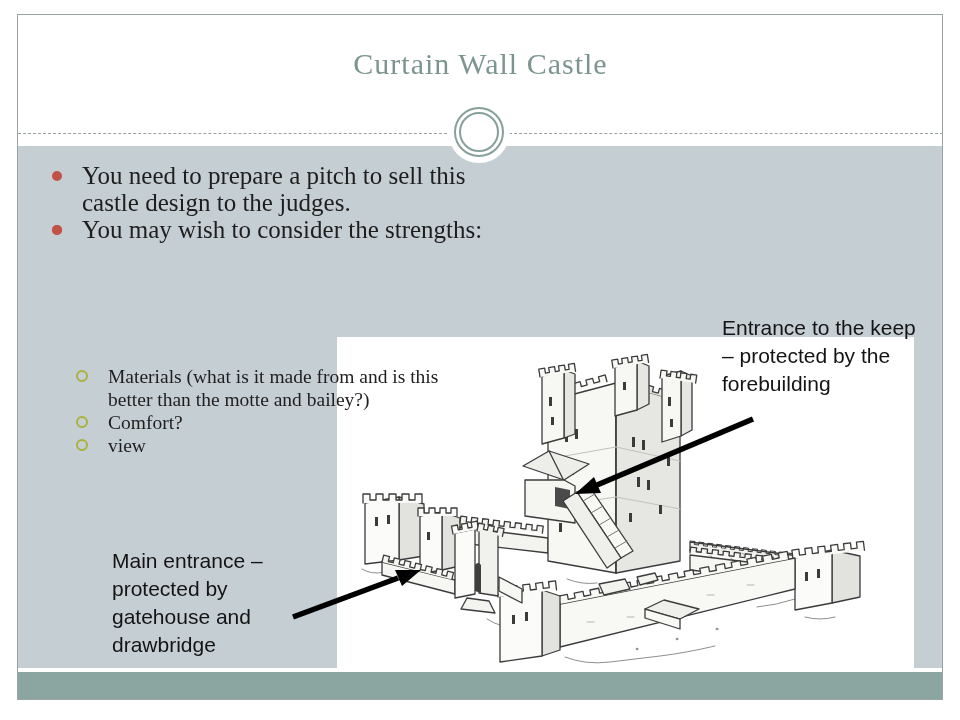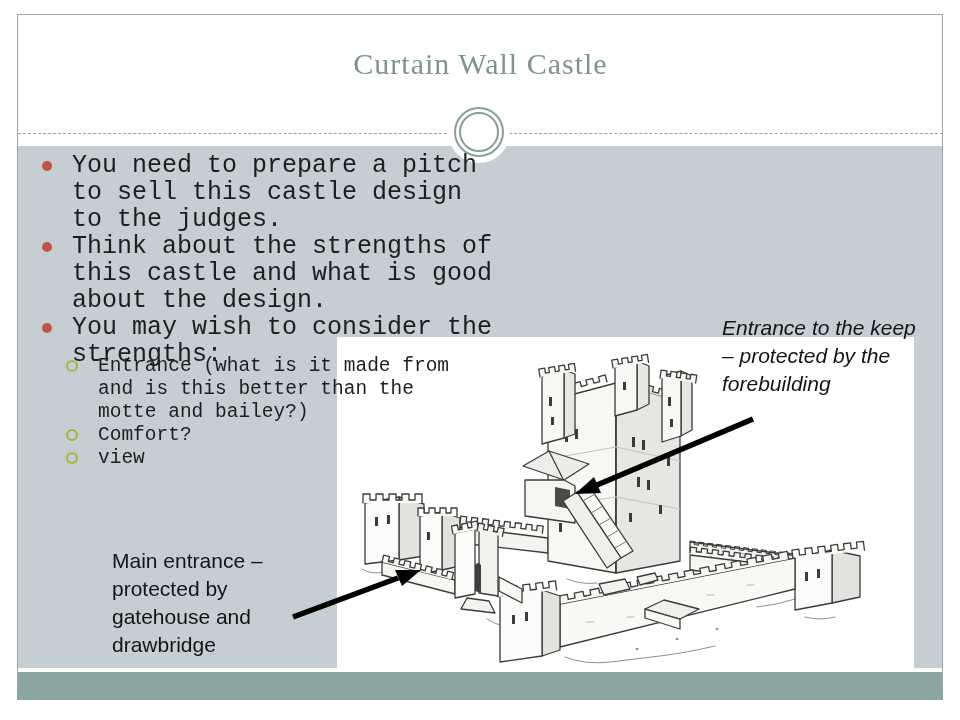"You need to prepare a" ul { font-family: Liberation Mono, monospace -> none; margin: 0 -> 10px }
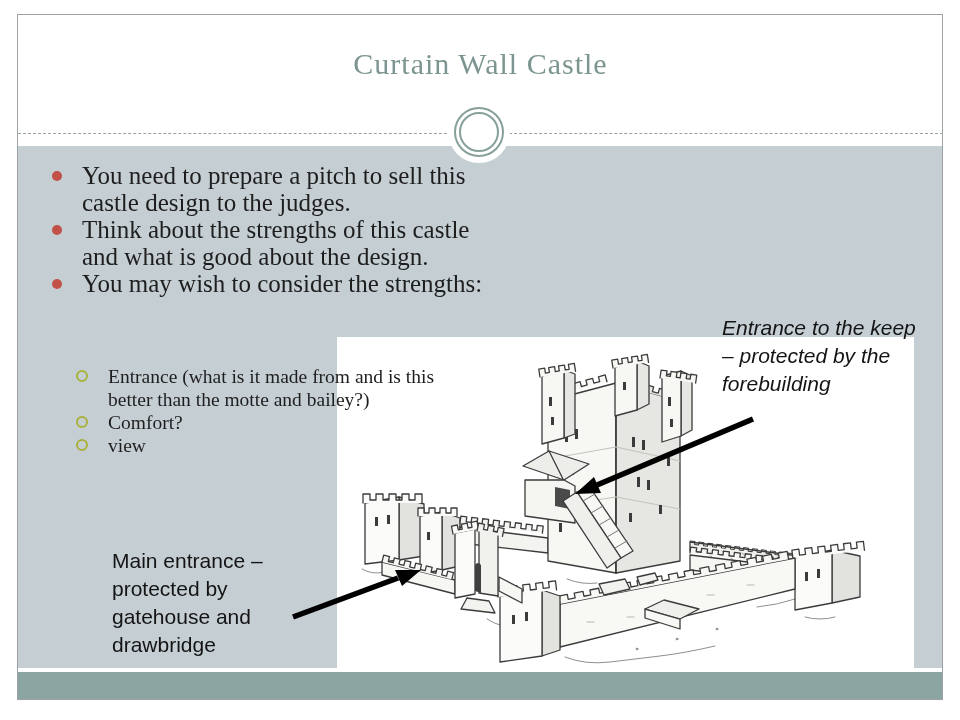"Think about the strengths of" span { html: <span>Think about the strengths of this castle and what is good about the design.</span> -> none }
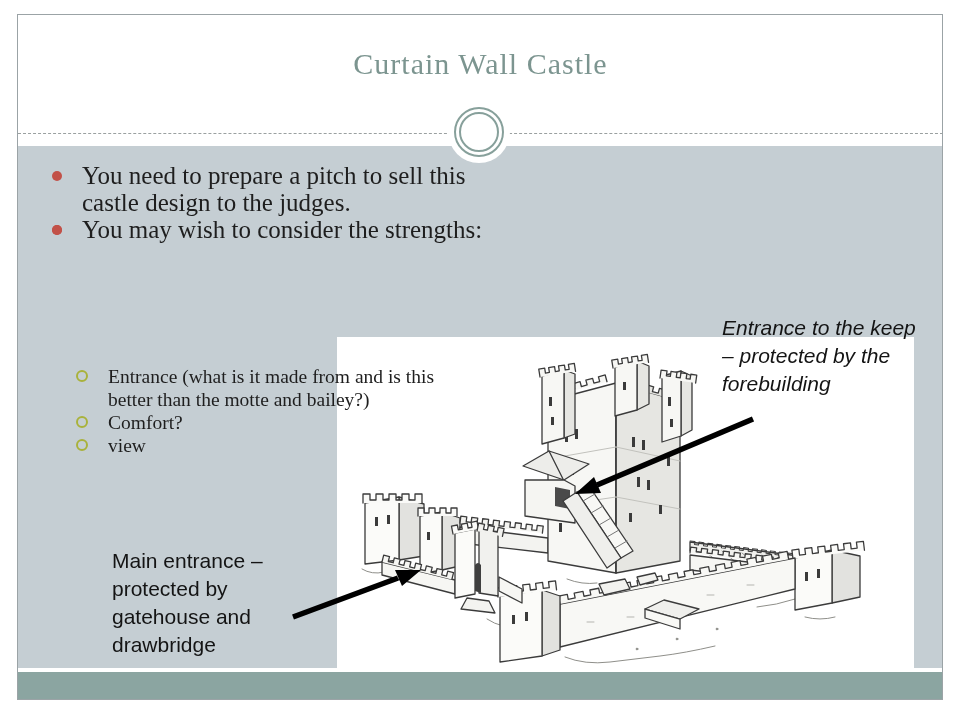"Entrance to the keep –" .callout-keep { font-style: italic -> none }
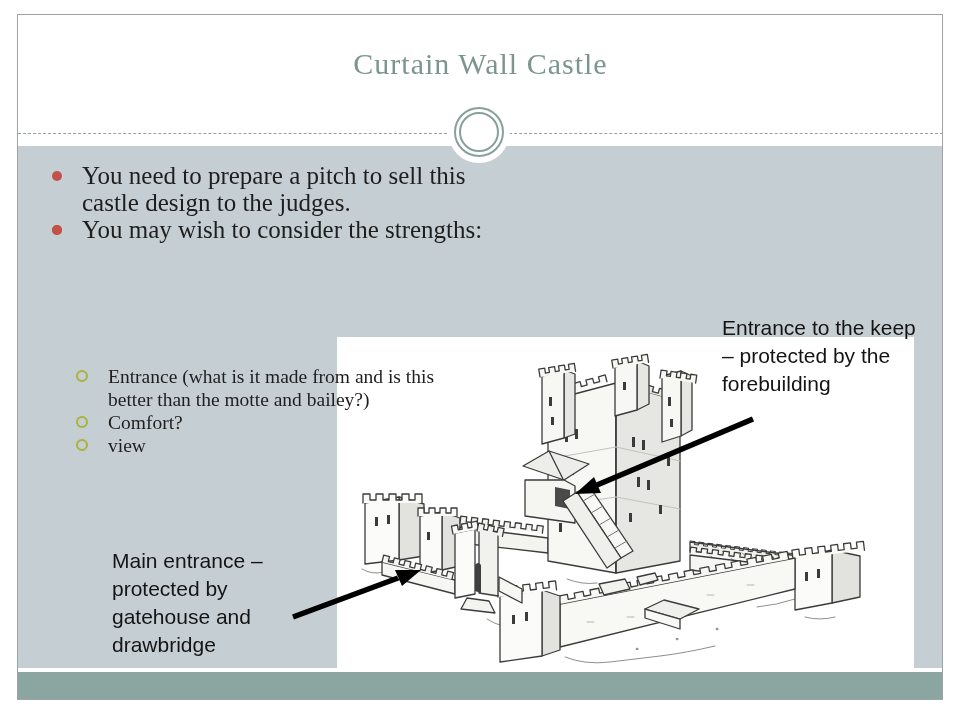"Entrance (what is it made" span { text: Entrance -> Materials }
